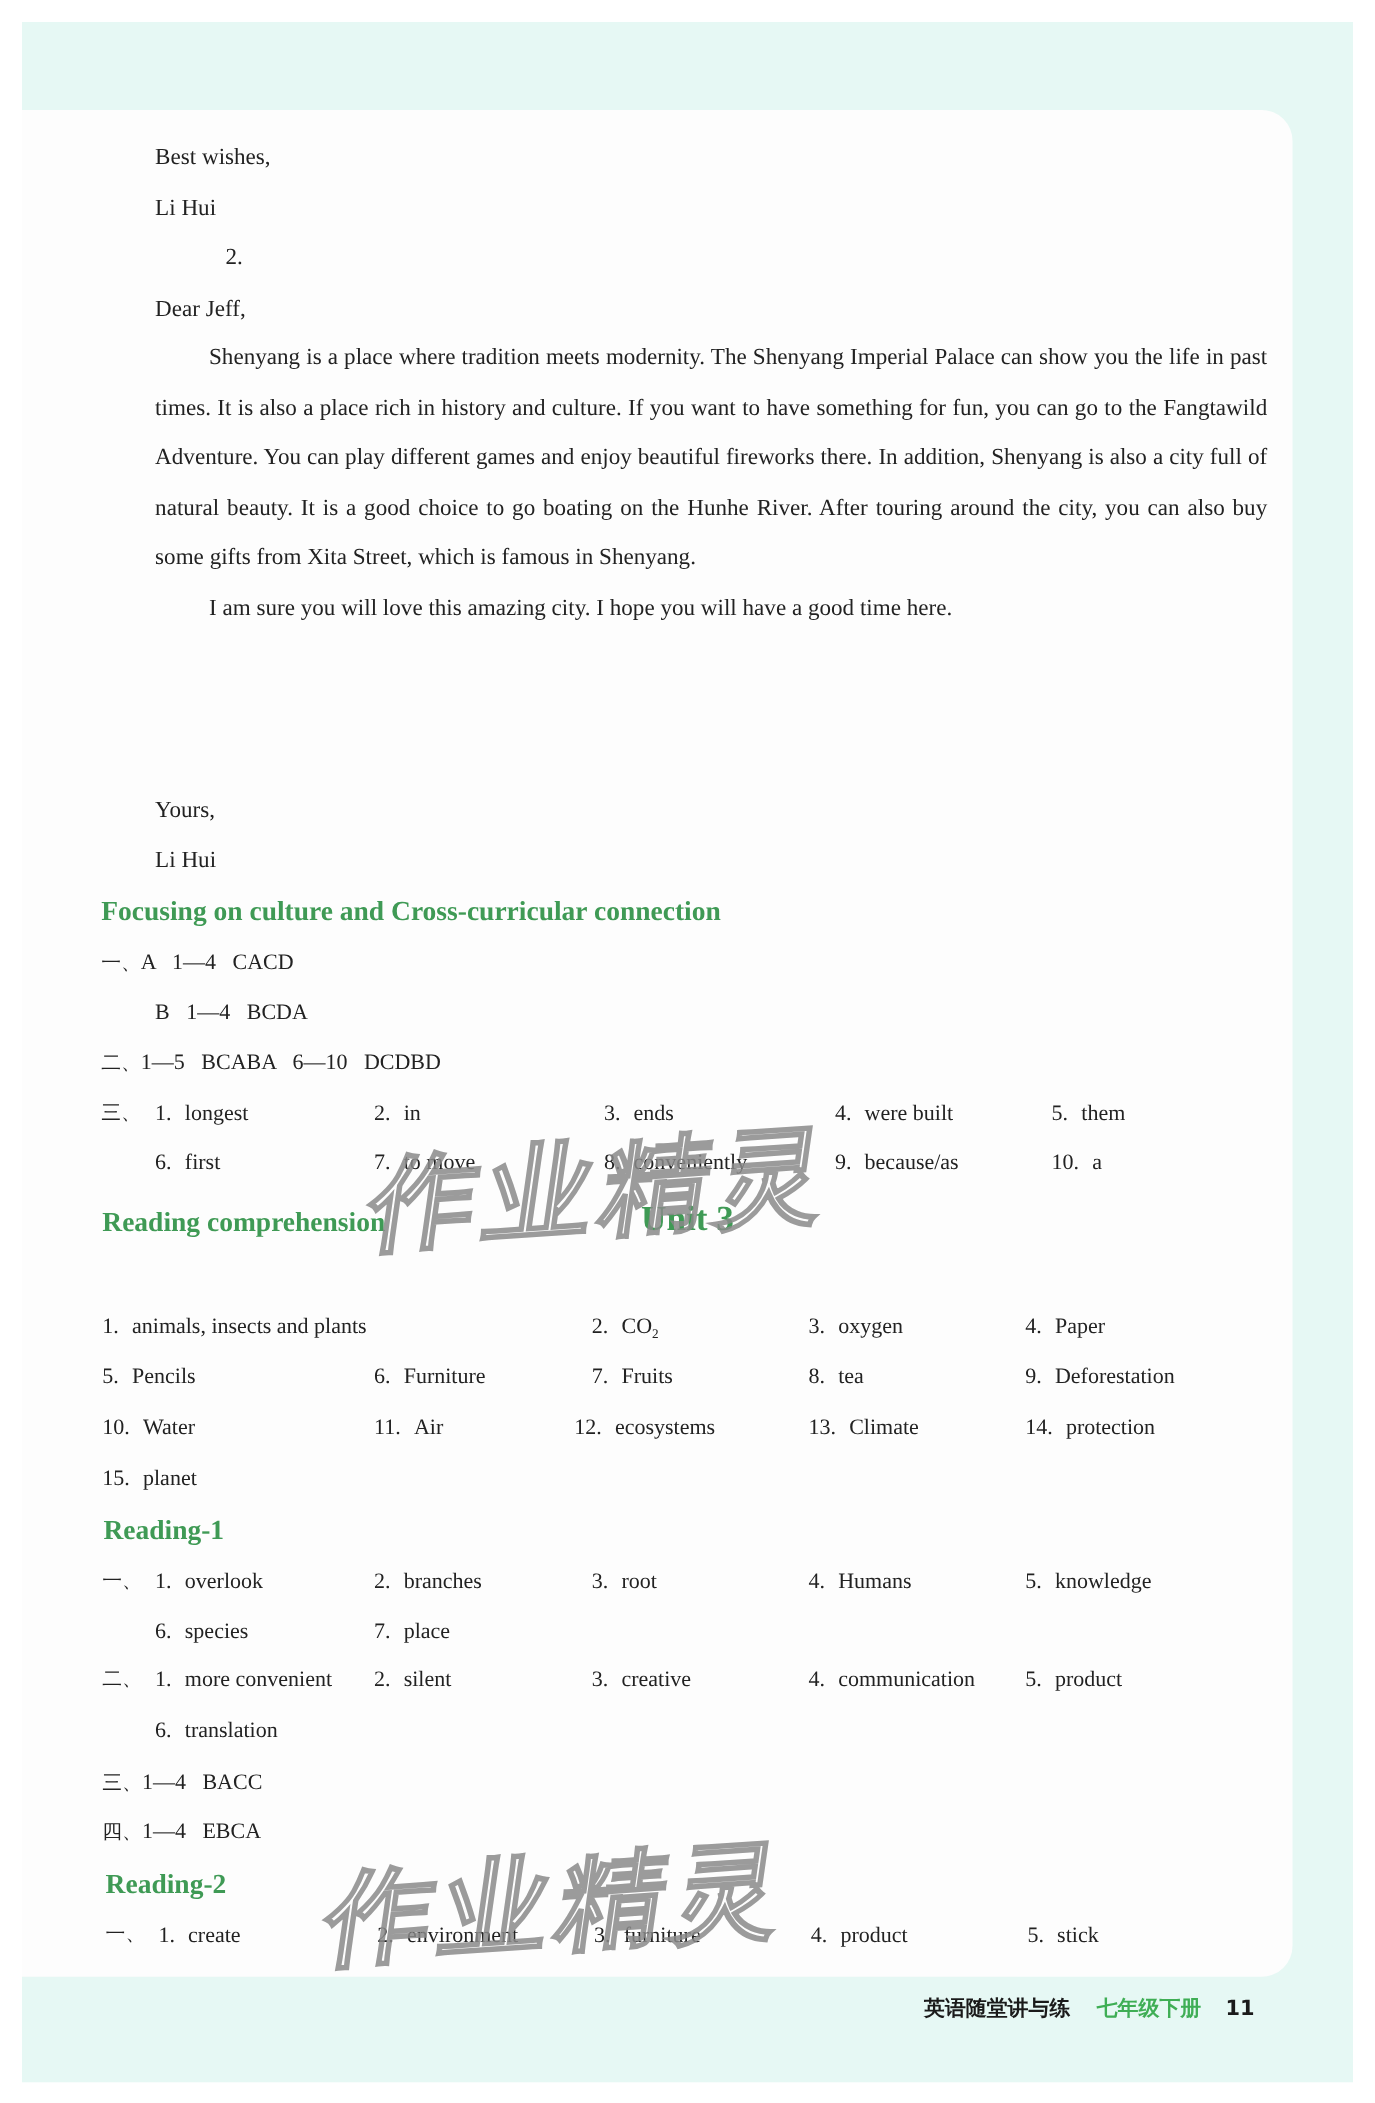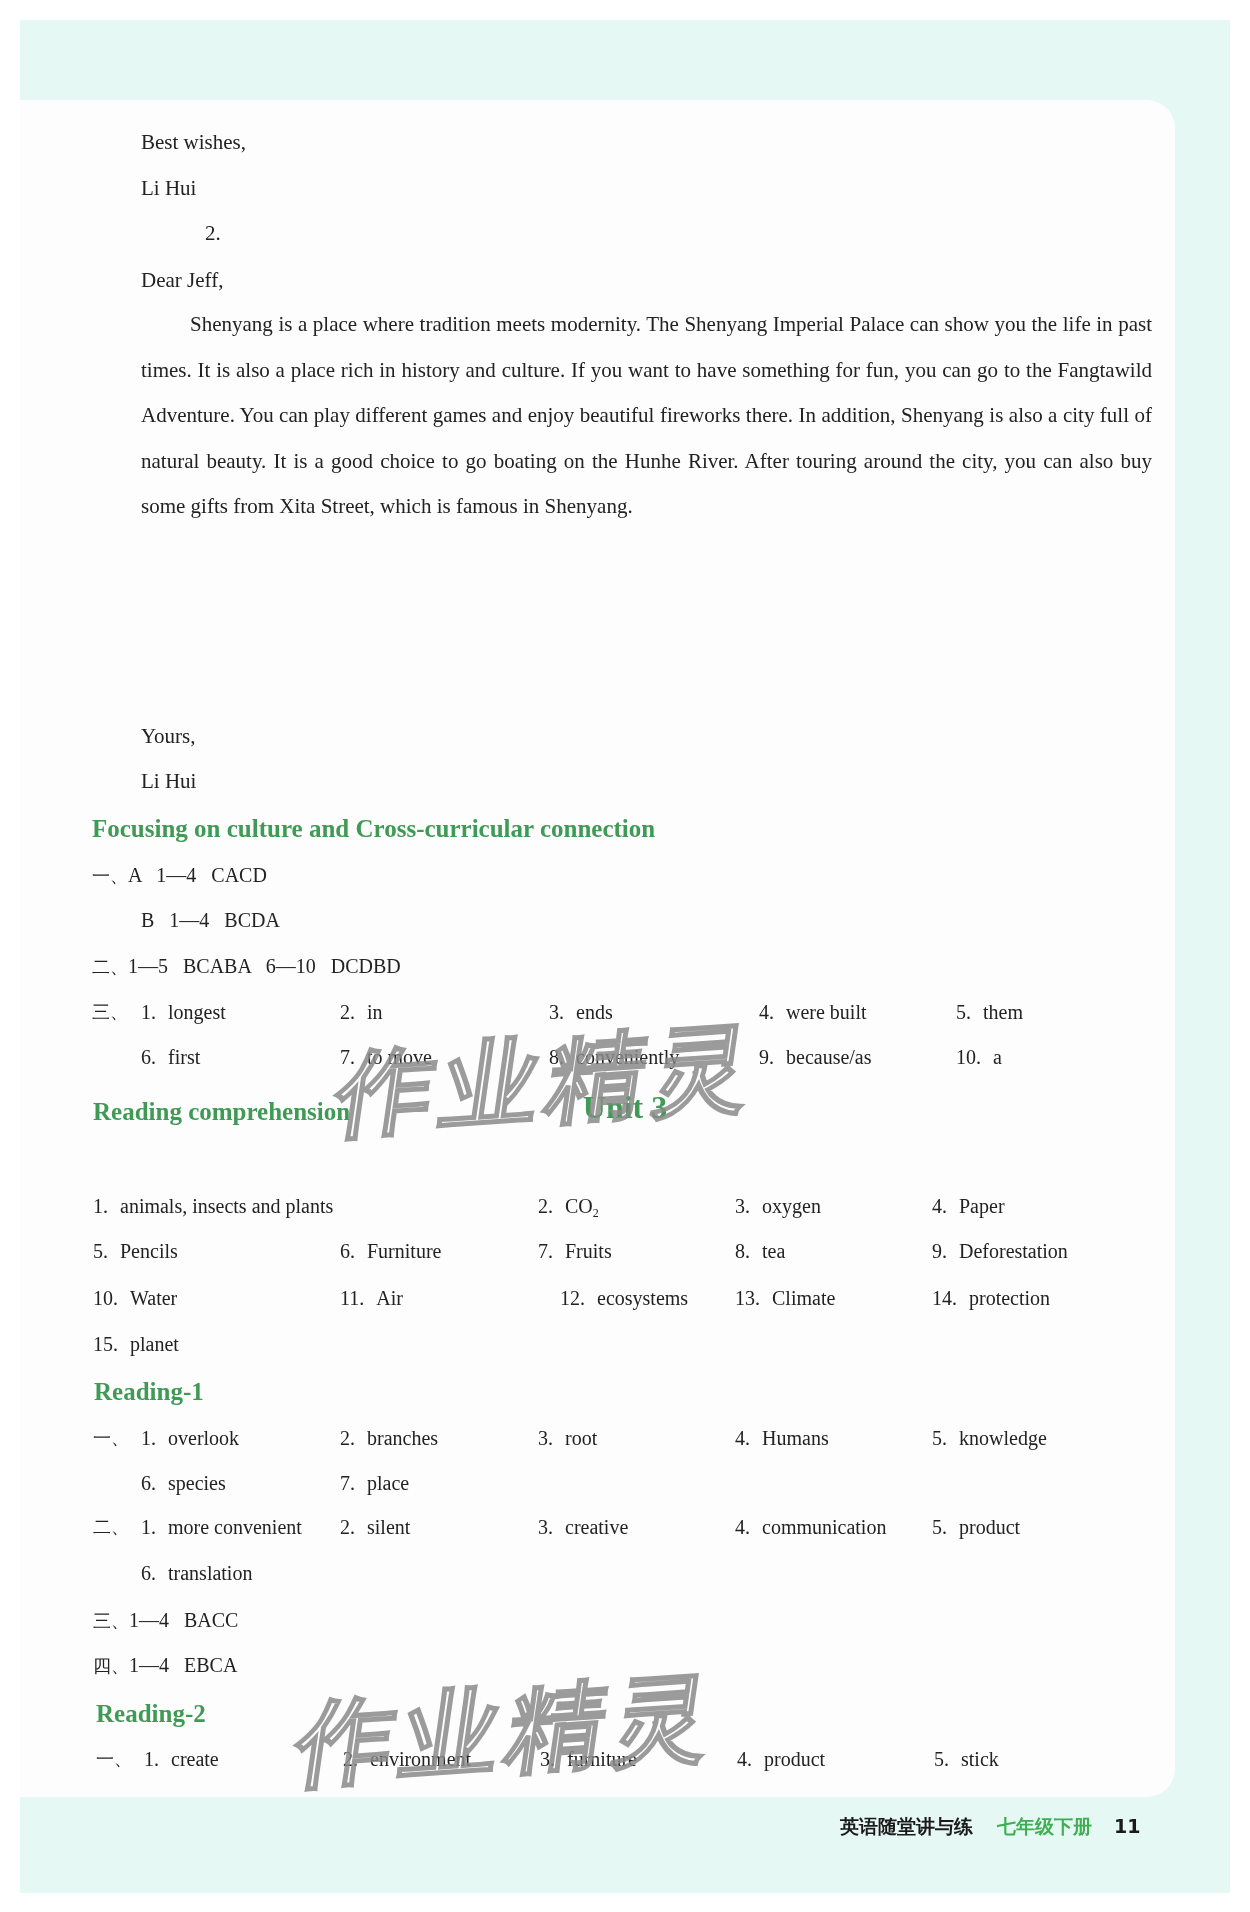"I am sure you will" p { html: none -> <p>I am sure you will love this amazing city. I hope you will have a good time here.</p> }
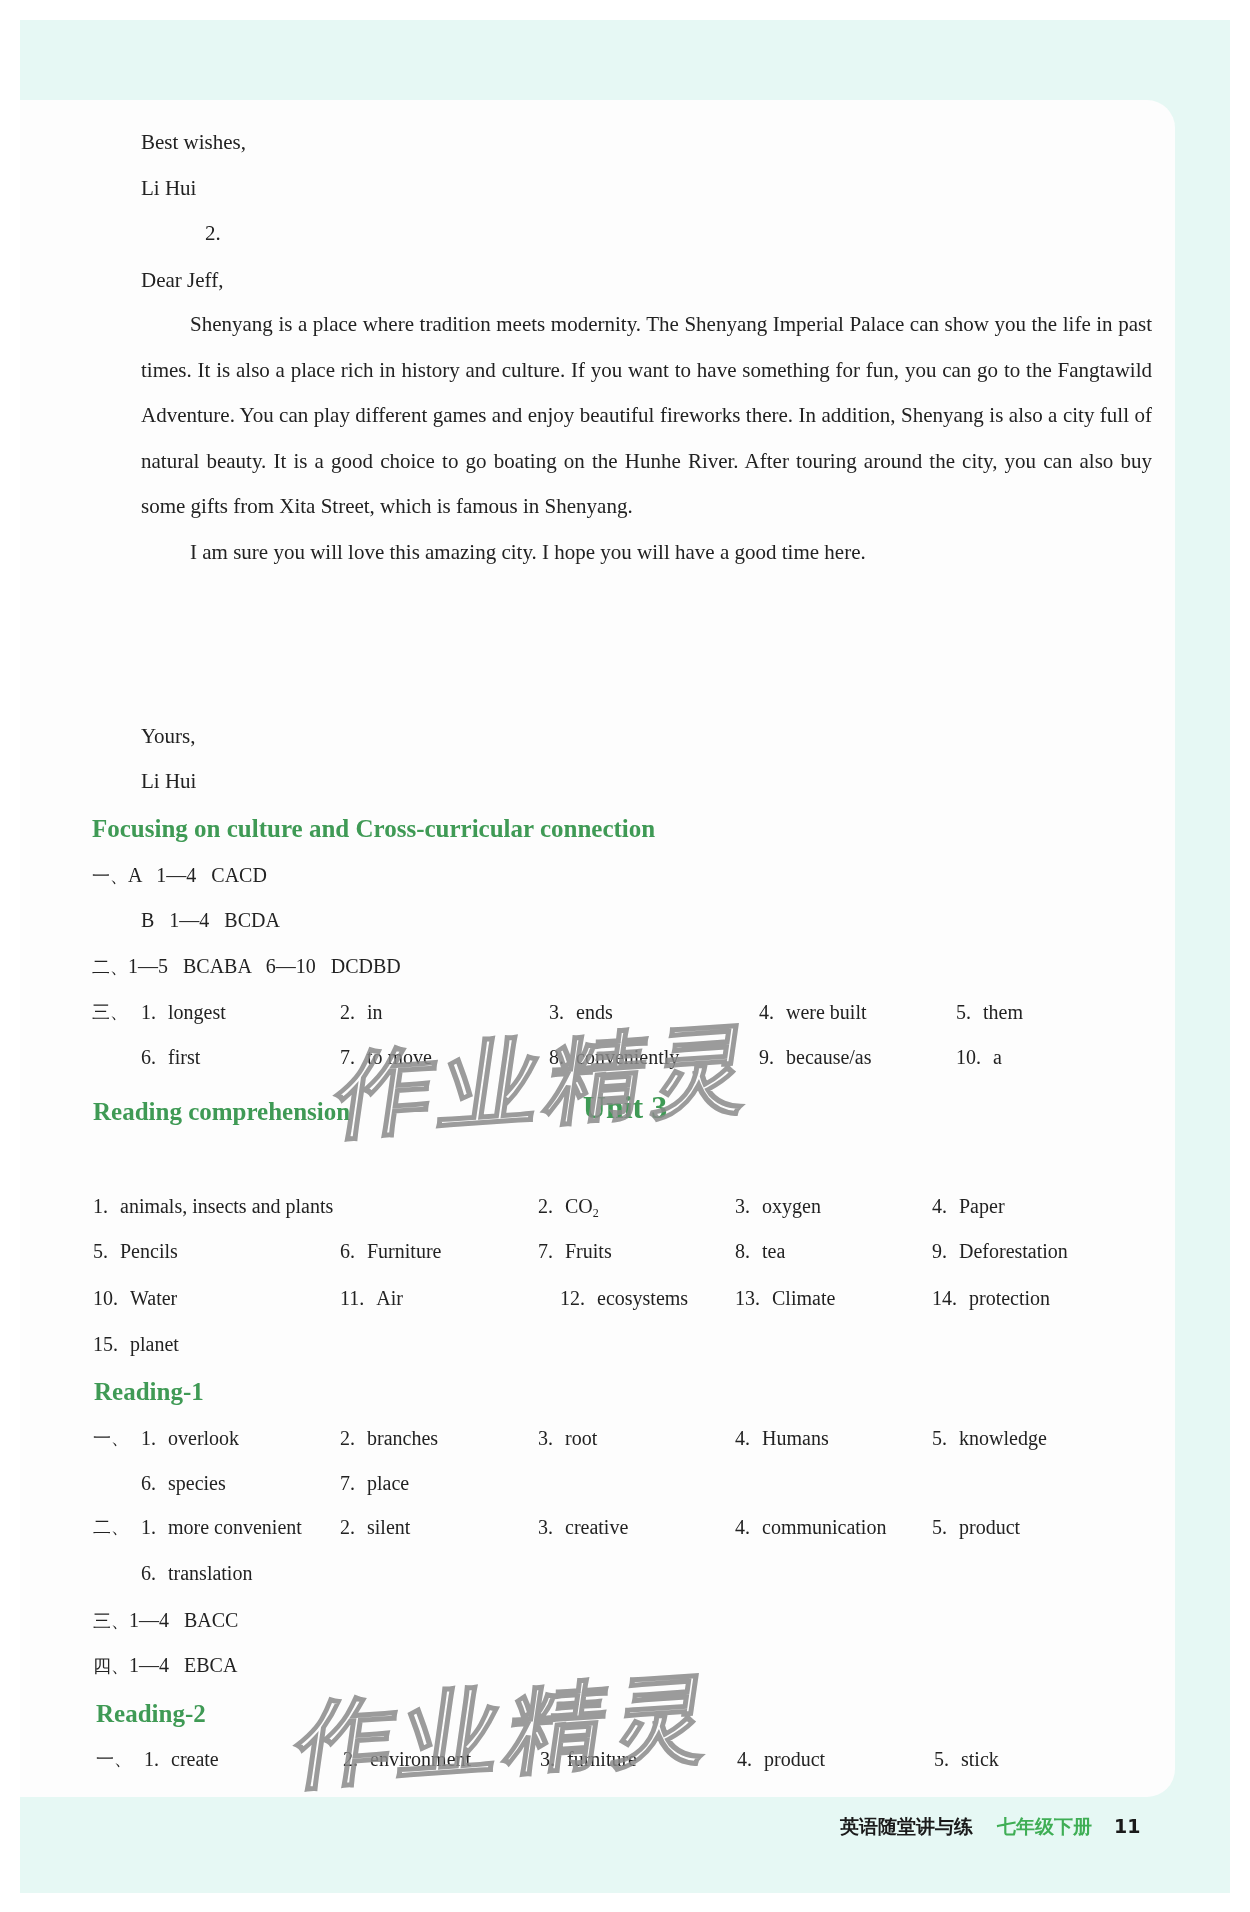"12. ecosystems" div.cell { left: 560px -> 522px }
